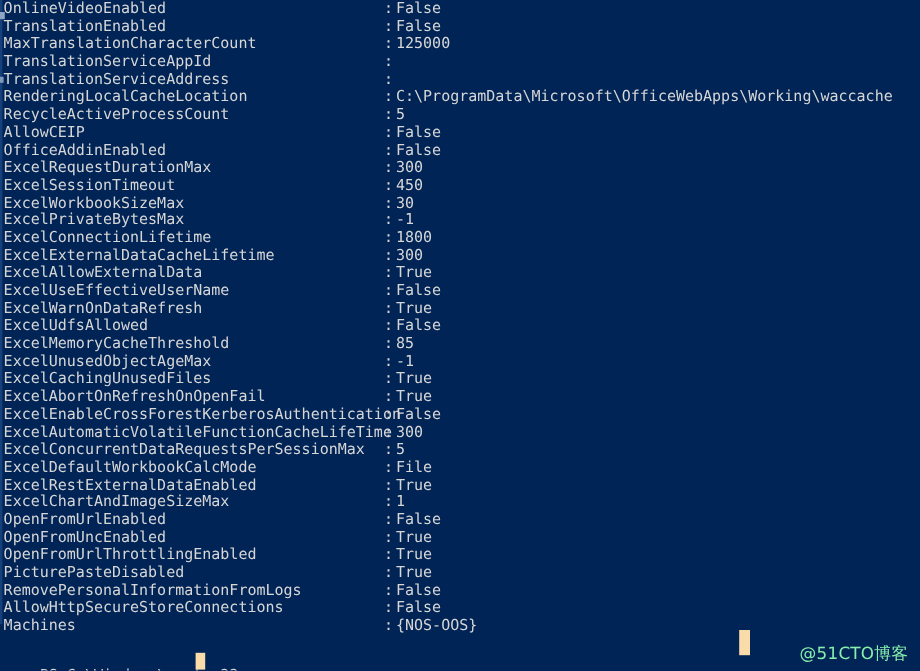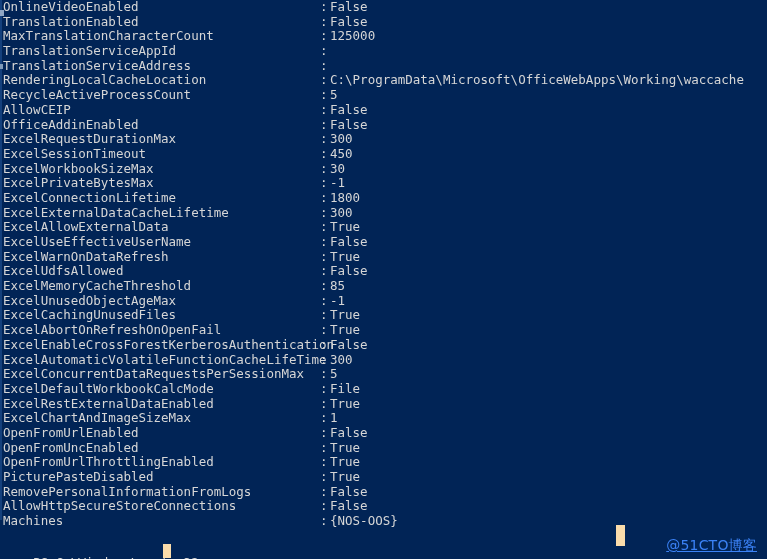"@51CTO博客" #watermark { color: #3b82f6 -> #86efac; text-decoration: underline -> none }
